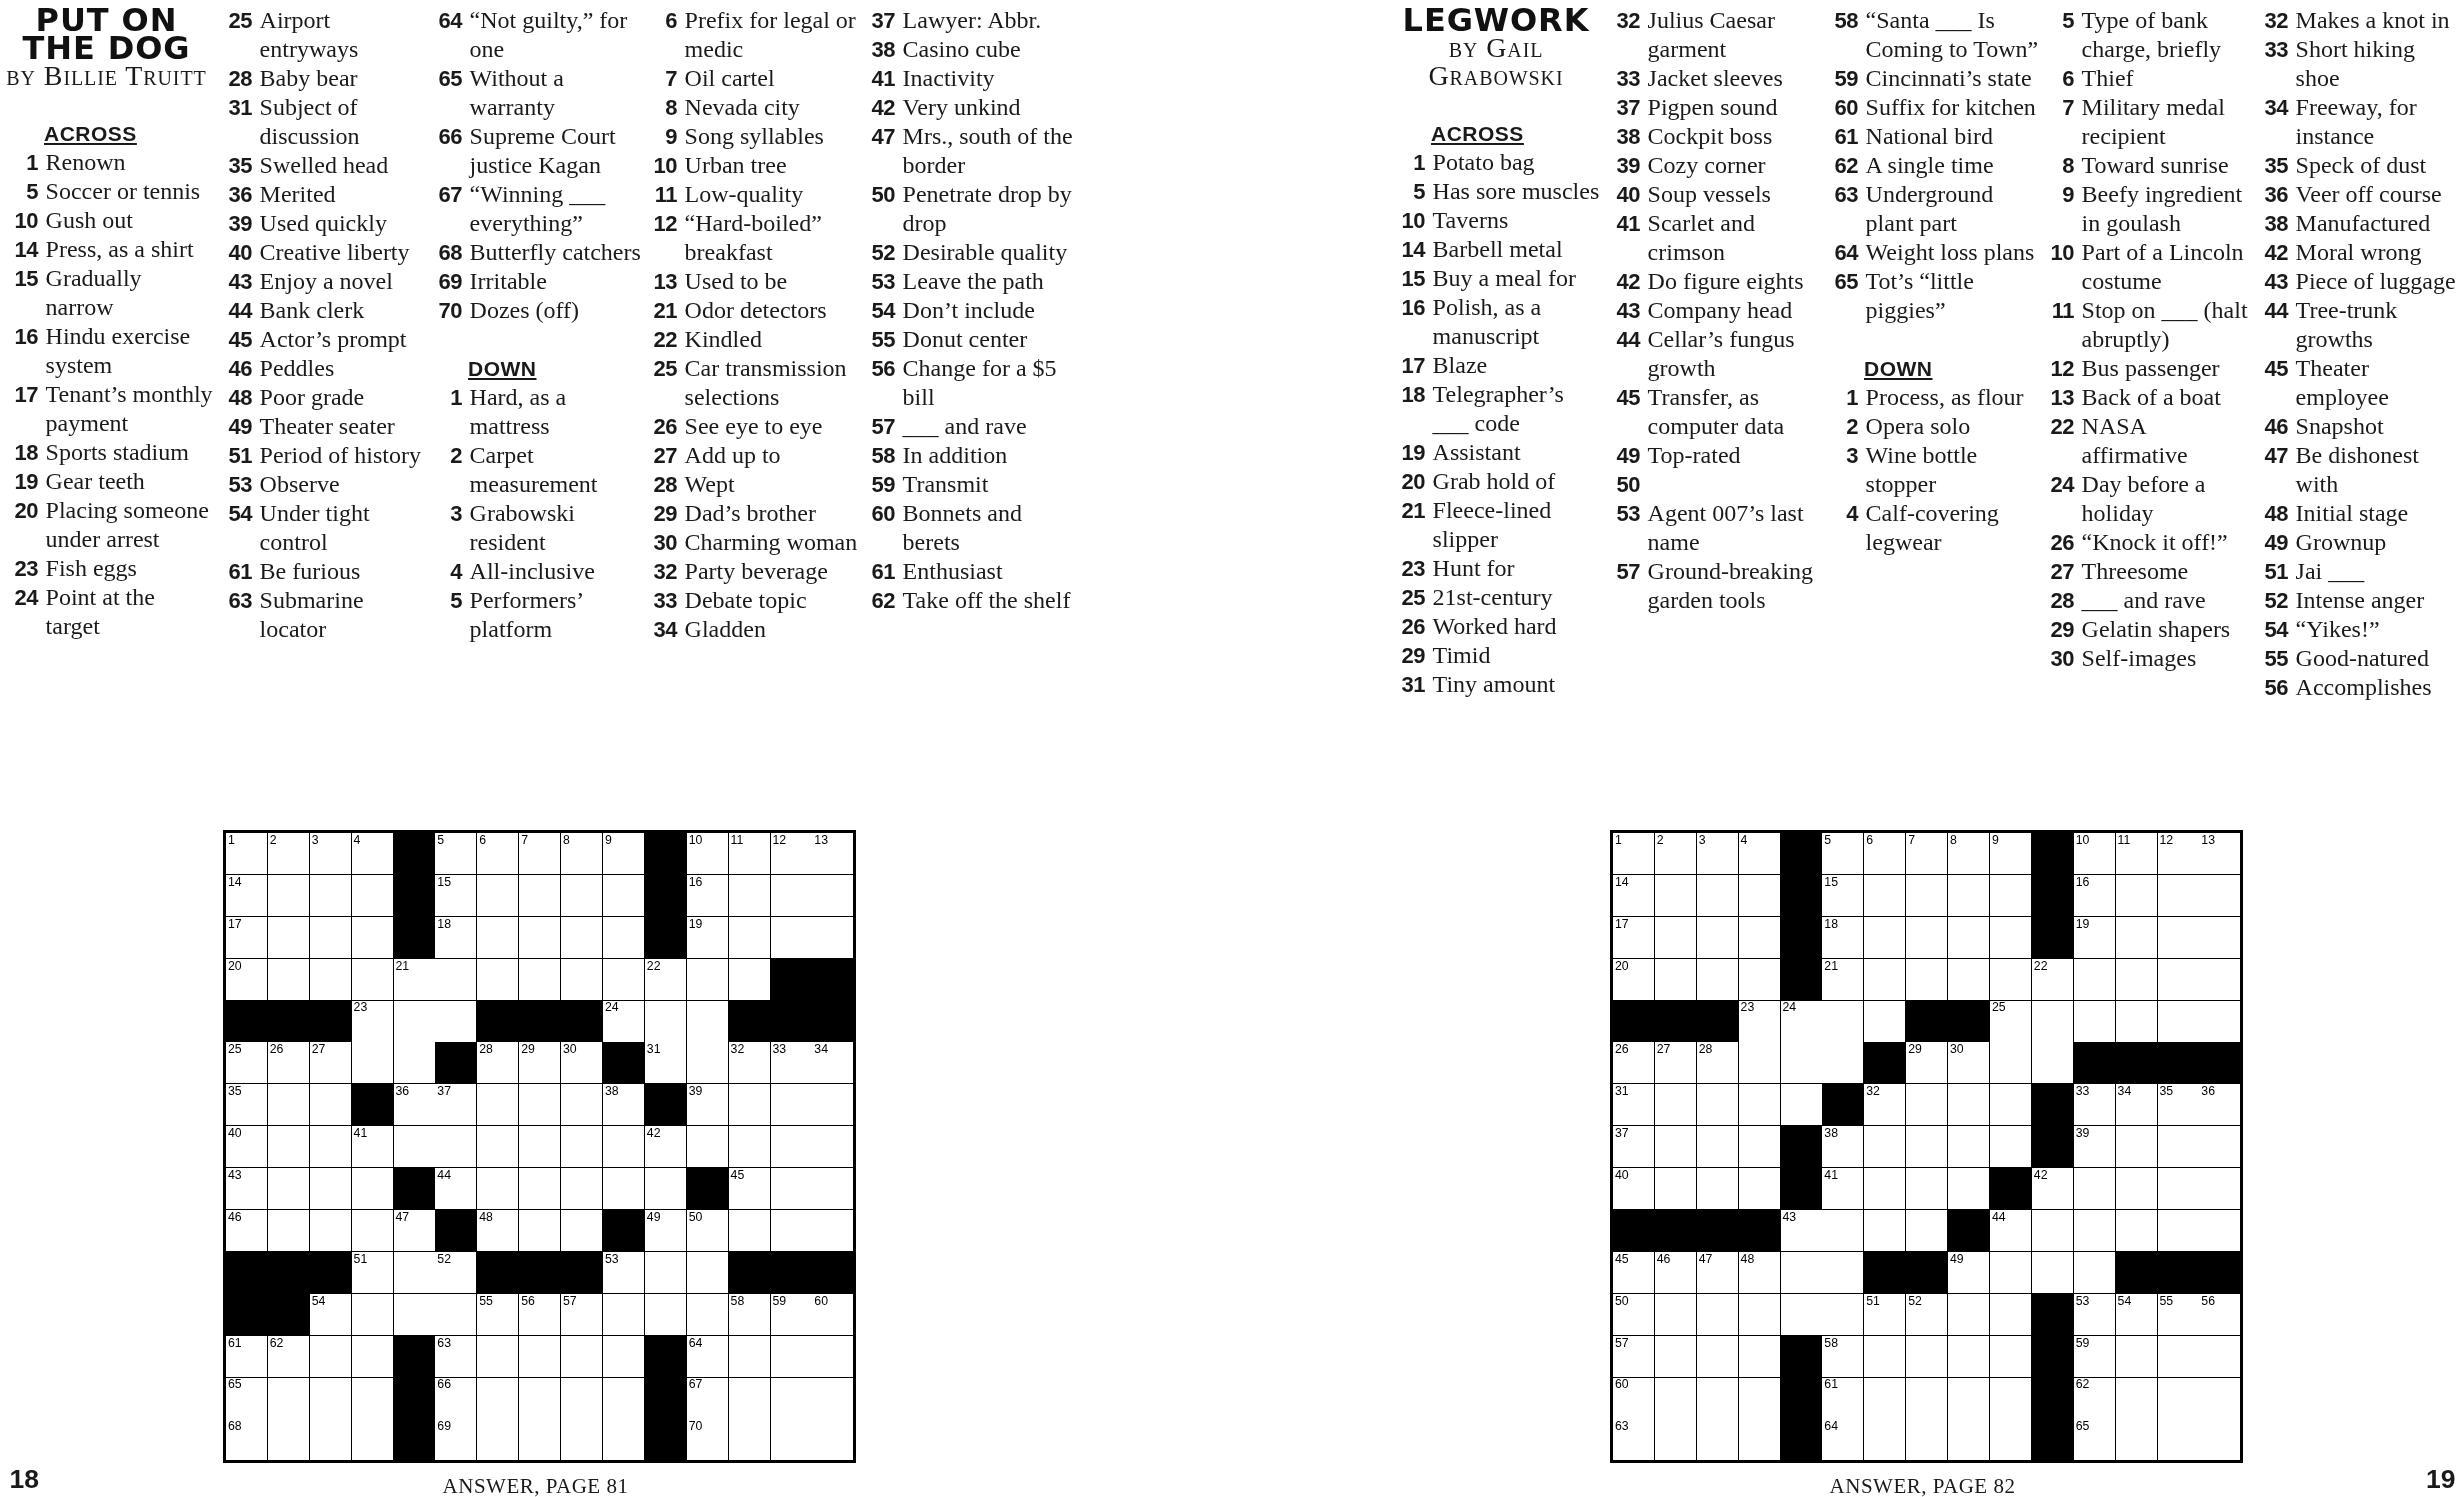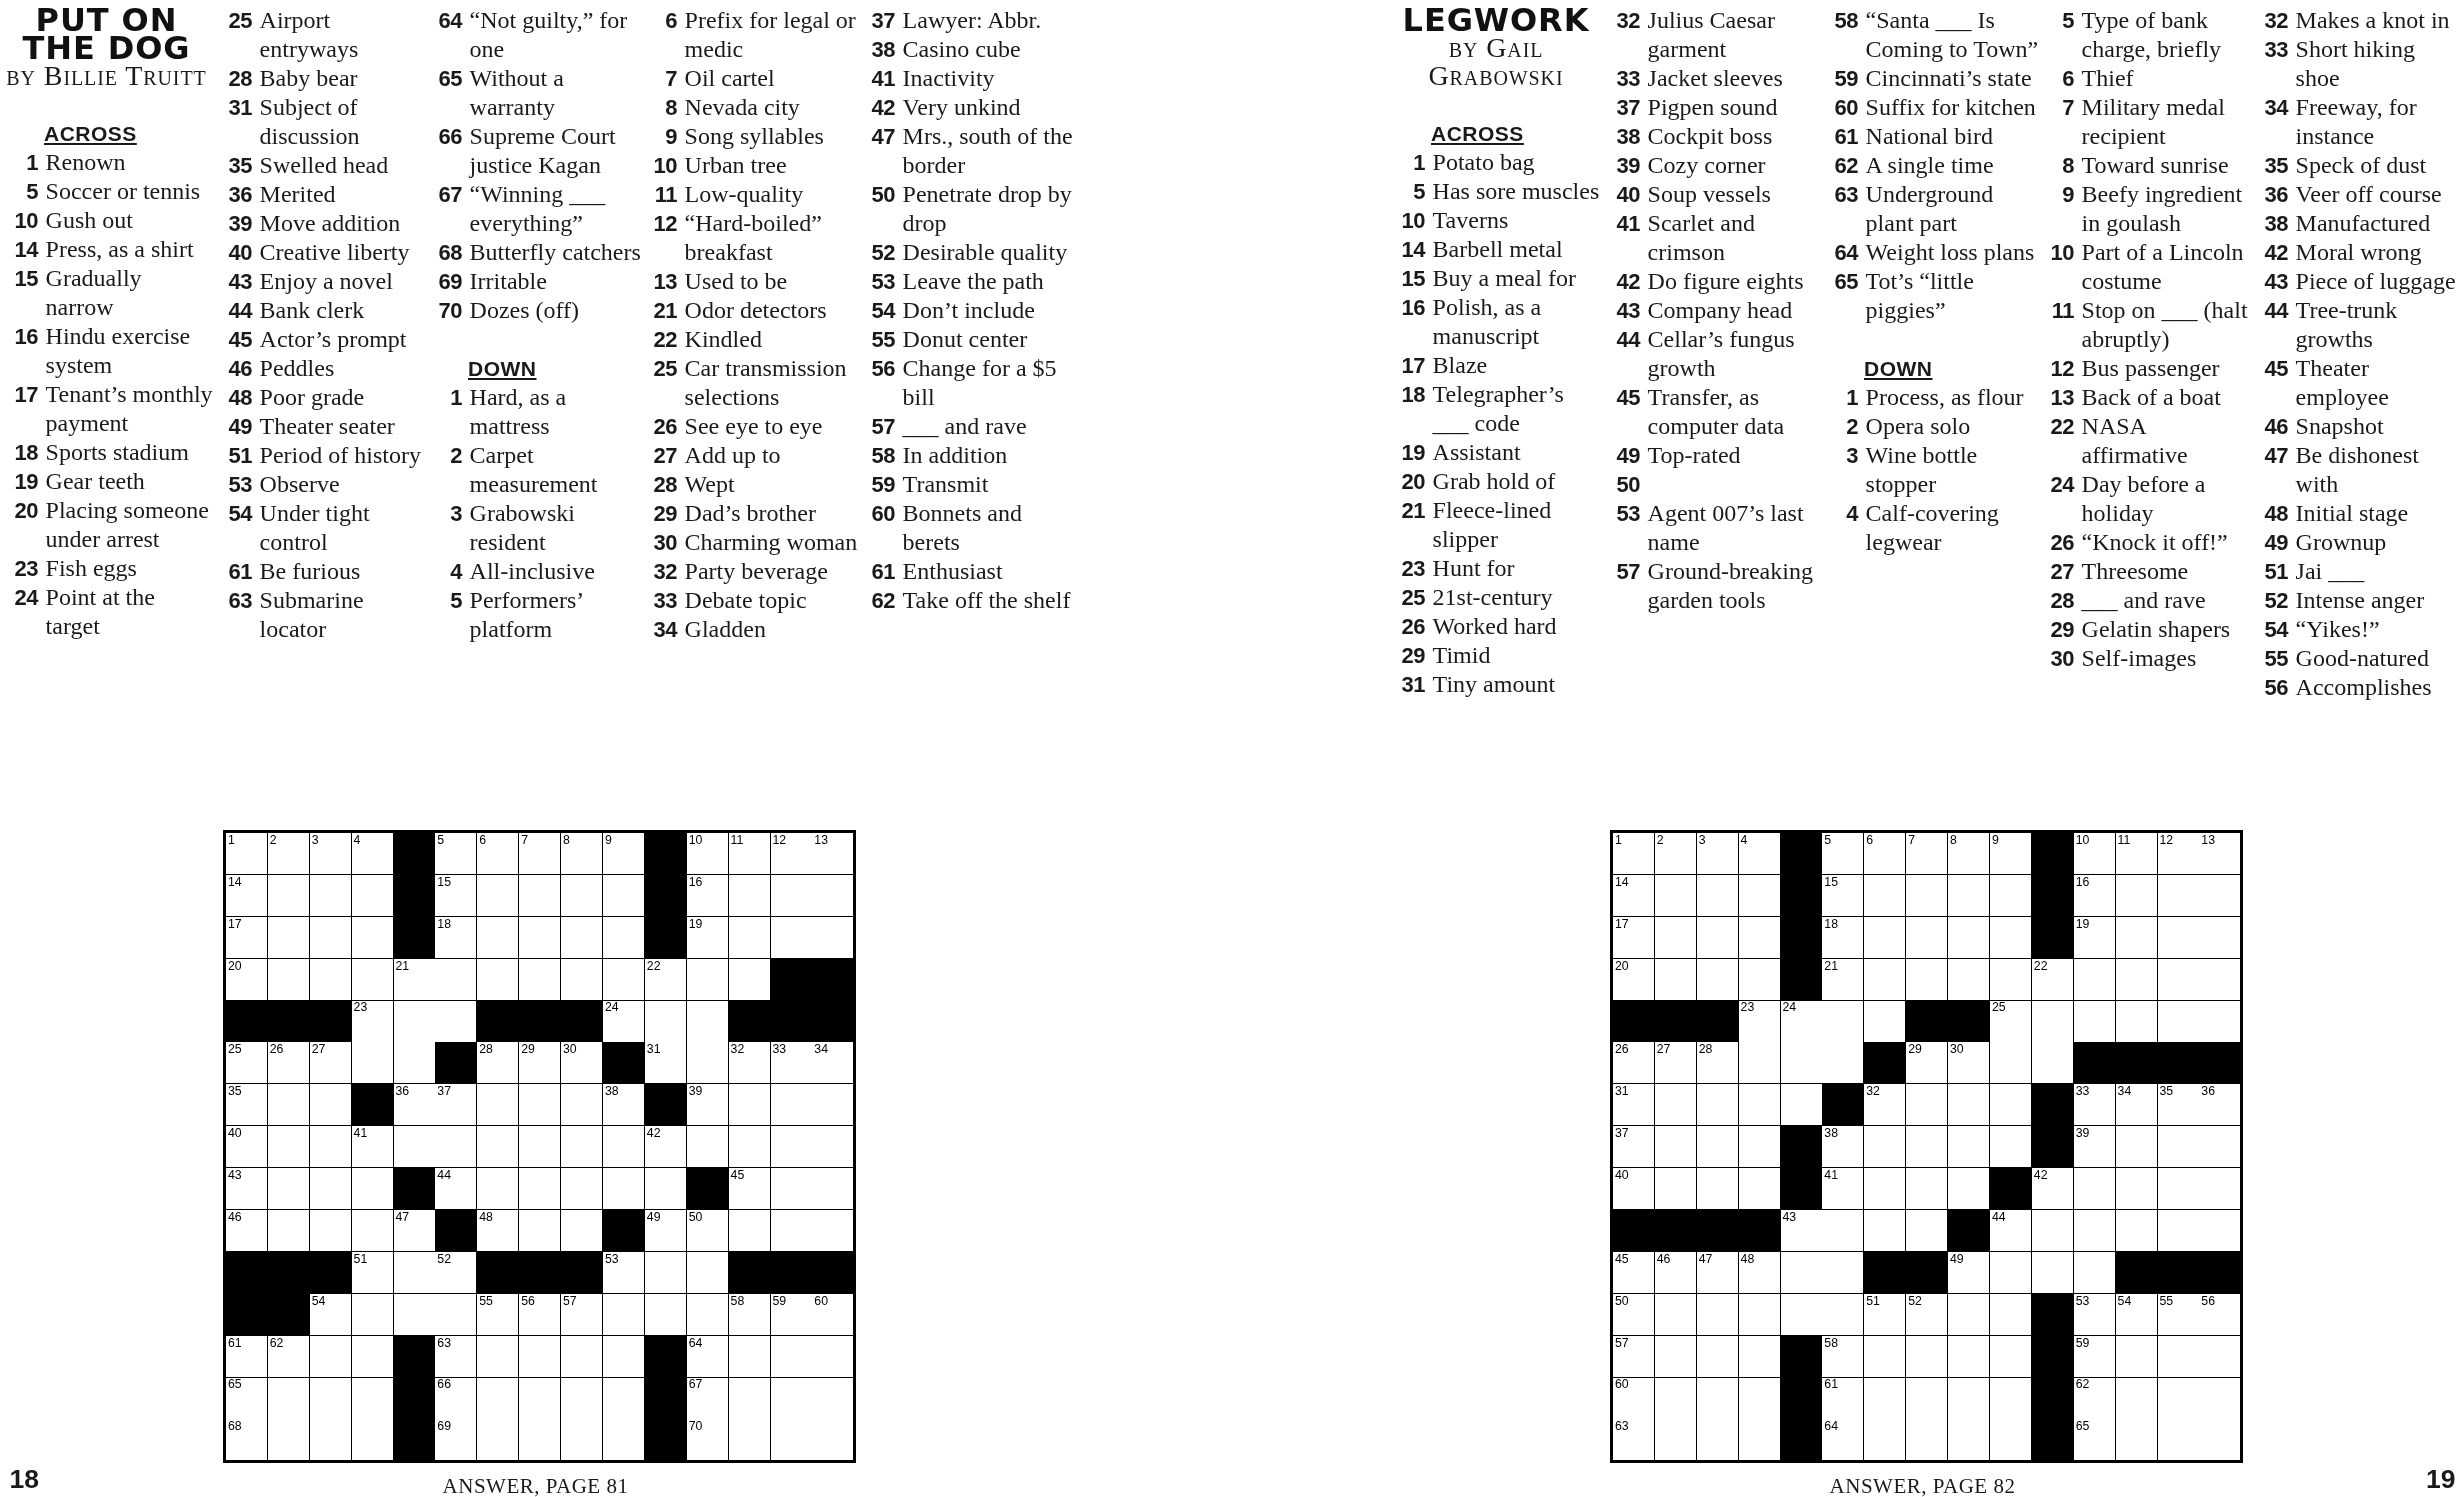"Move addition" span.txt { text: Move addition -> Used quickly }
